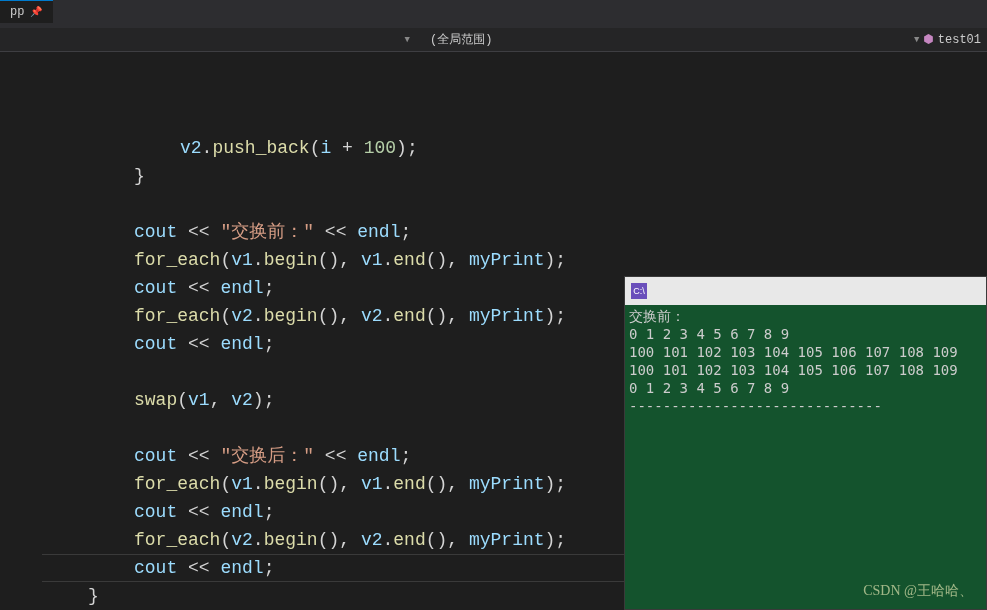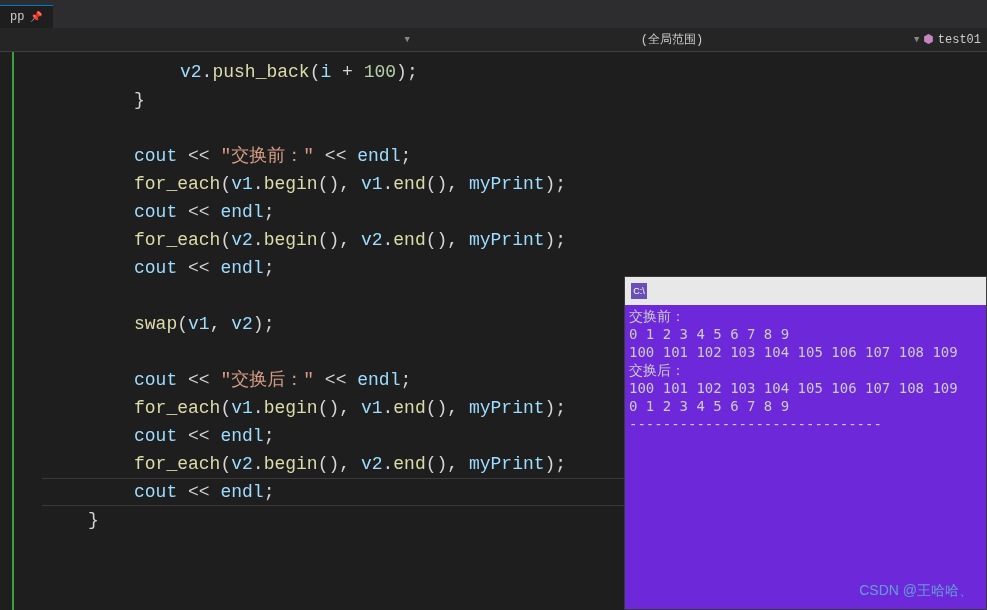"pp" .tab-bar { align-items: flex-end -> flex-start }
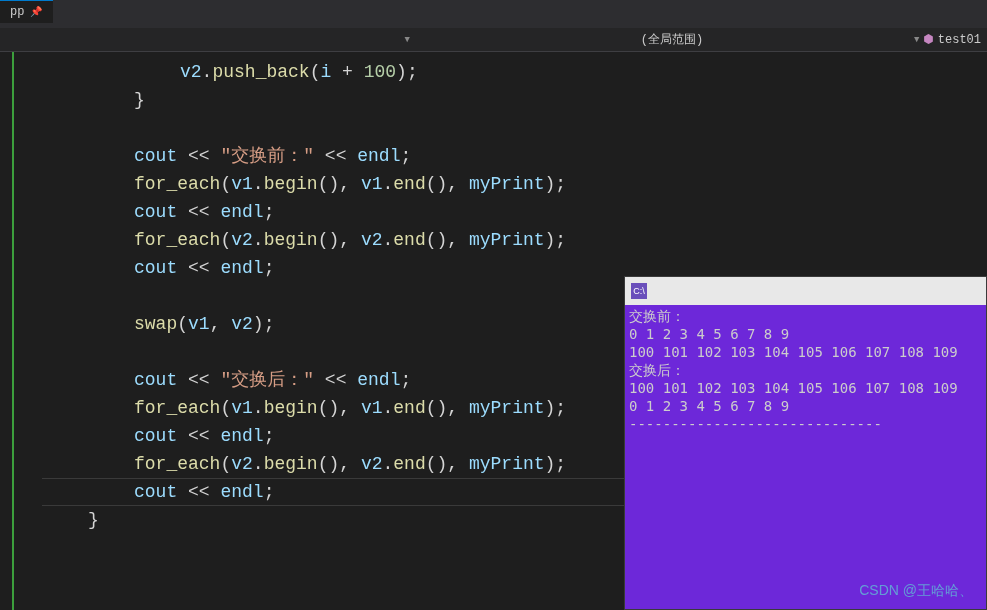"(全局范围)" .nav-center { text-align: center -> none }
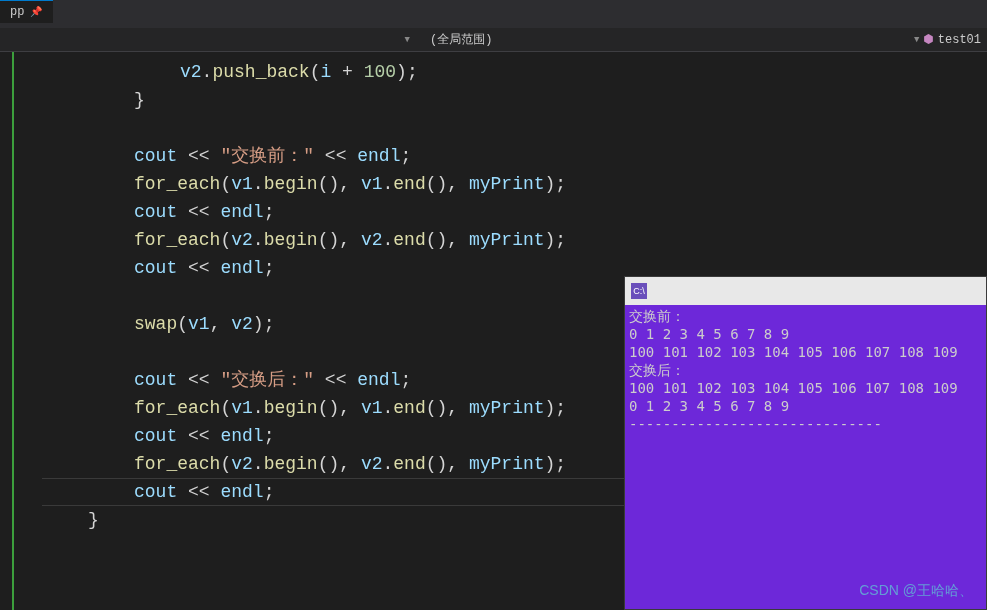"v2.push_back(i + 100);" .editor-wrap { align-items: none -> flex-end }
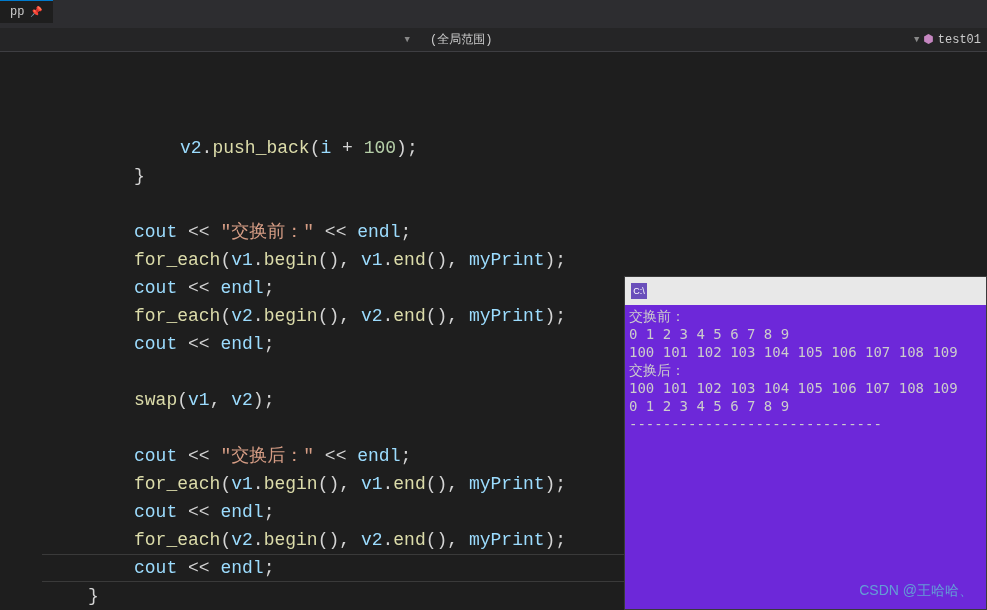"交换前：" .console-body { background: #6d28d9 -> #14532d }
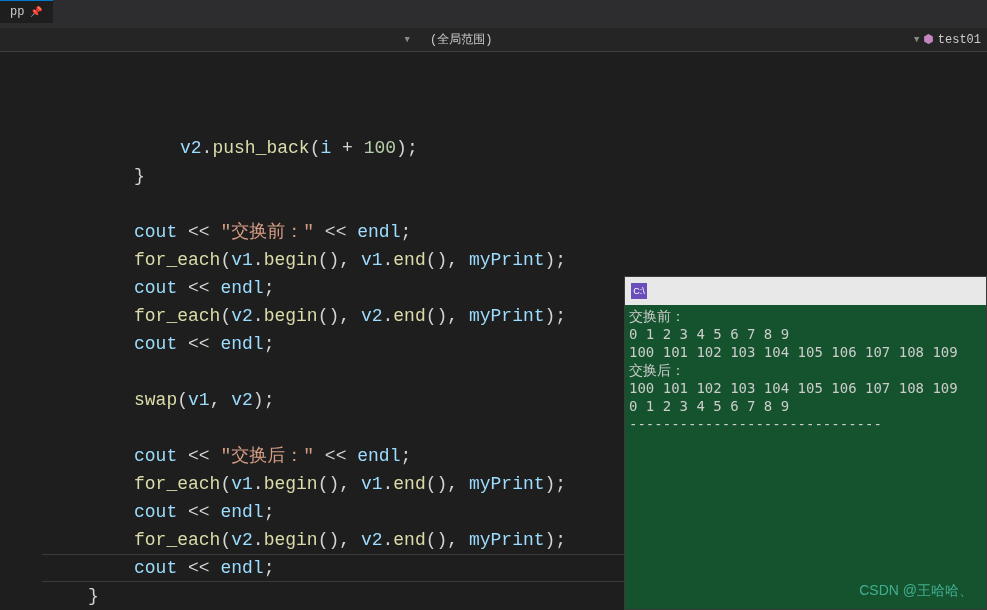"交换后：" div { html: <div>交换后：</div> -> none }
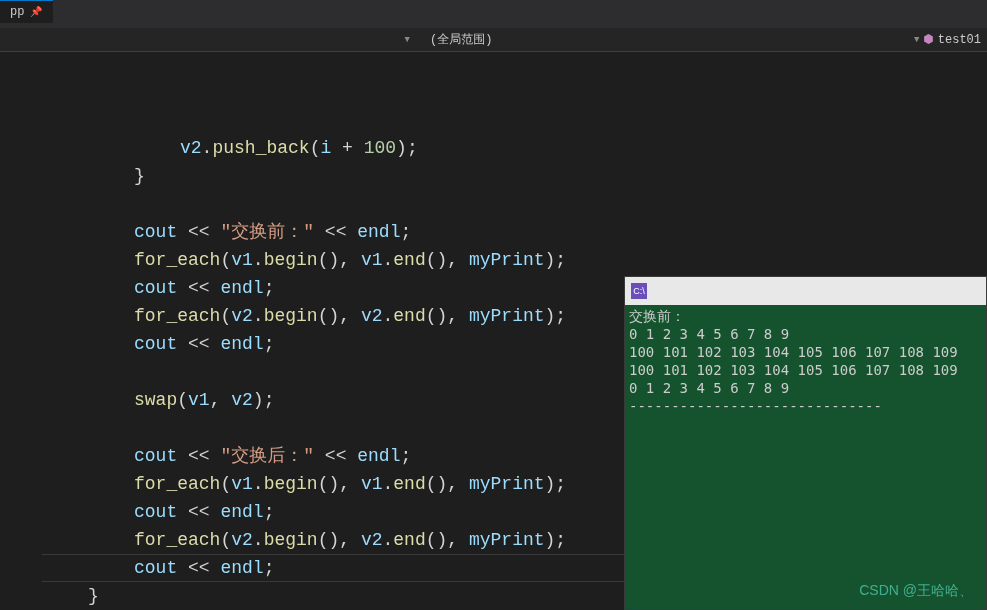"CSDN @王哈哈、" .watermark { color: #5eead4 -> #fef9c3; font-family: Liberation Sans, sans-serif -> Liberation Serif, serif }
